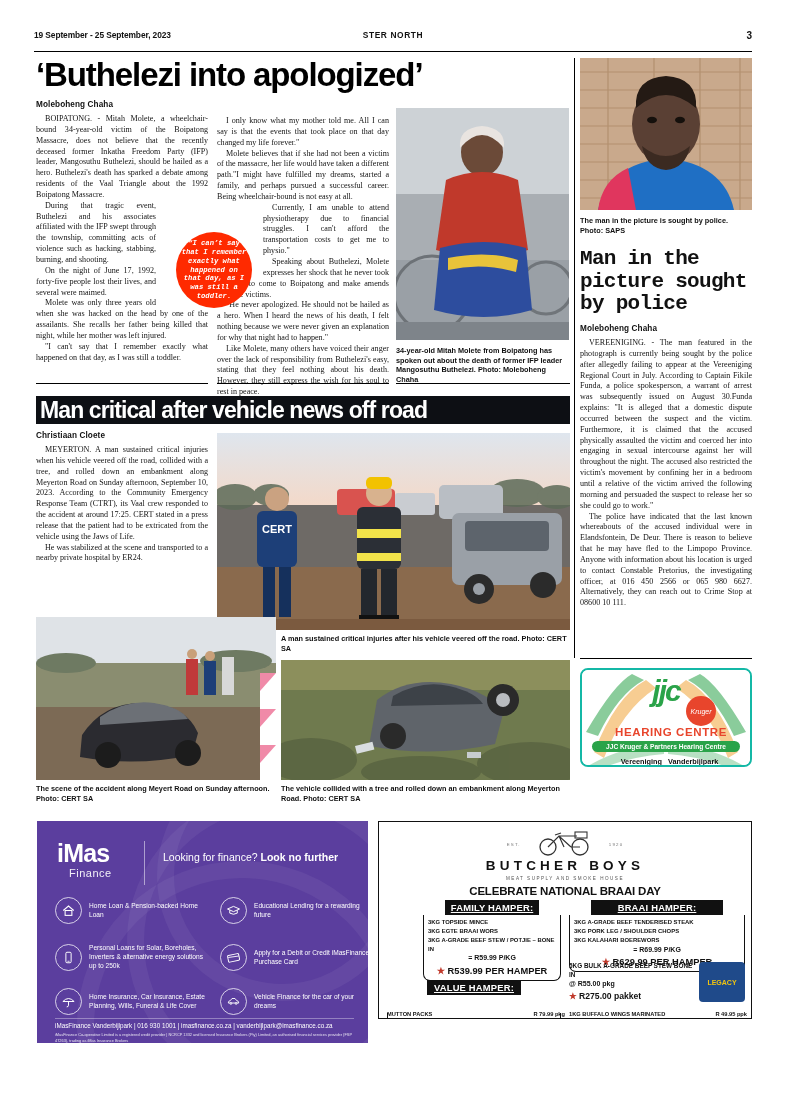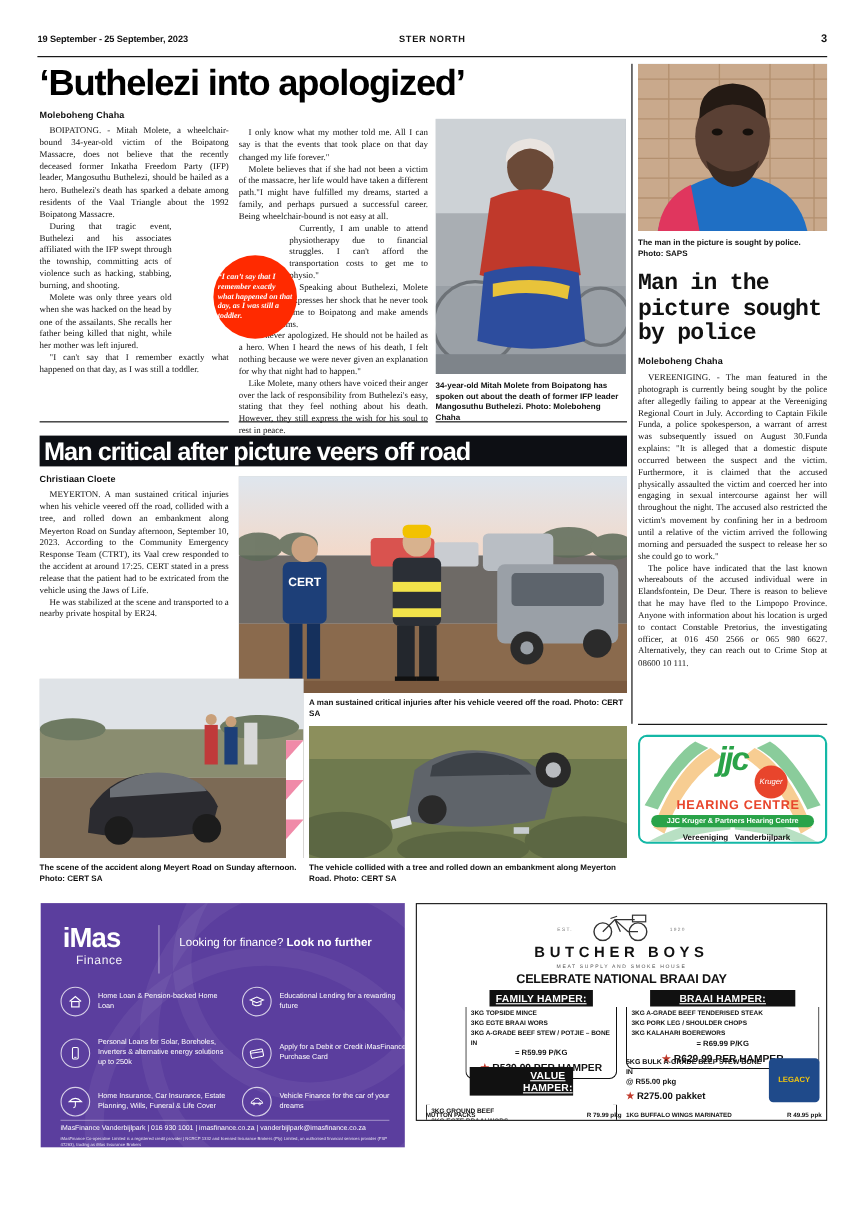"“I can’t say that I" .redcircle { font-family: Liberation Serif, serif -> Liberation Mono, monospace; left: 194px -> 176px; text-align: none -> center }
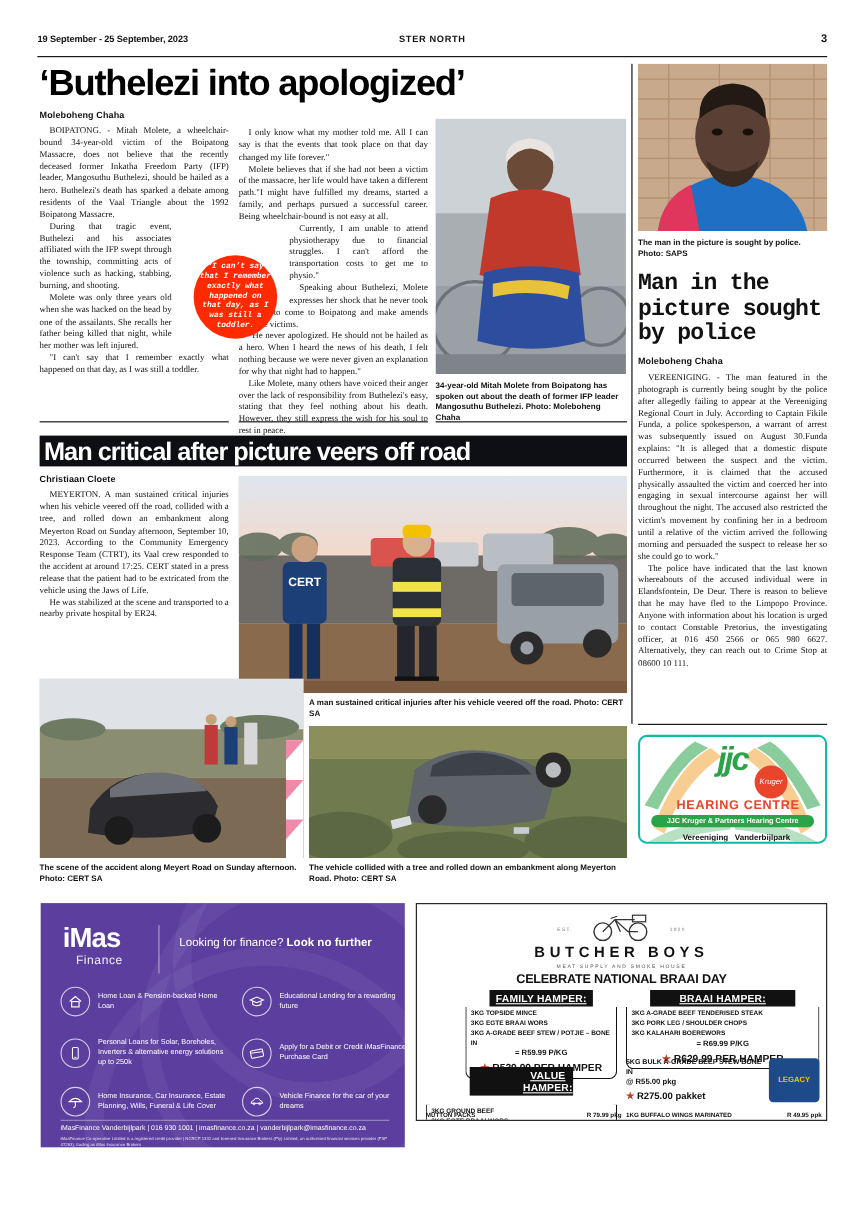"On the night of June" p { html: none -> <p>On the night of June 17, 1992, forty-five people lost their lives, and several were maimed.</p> }
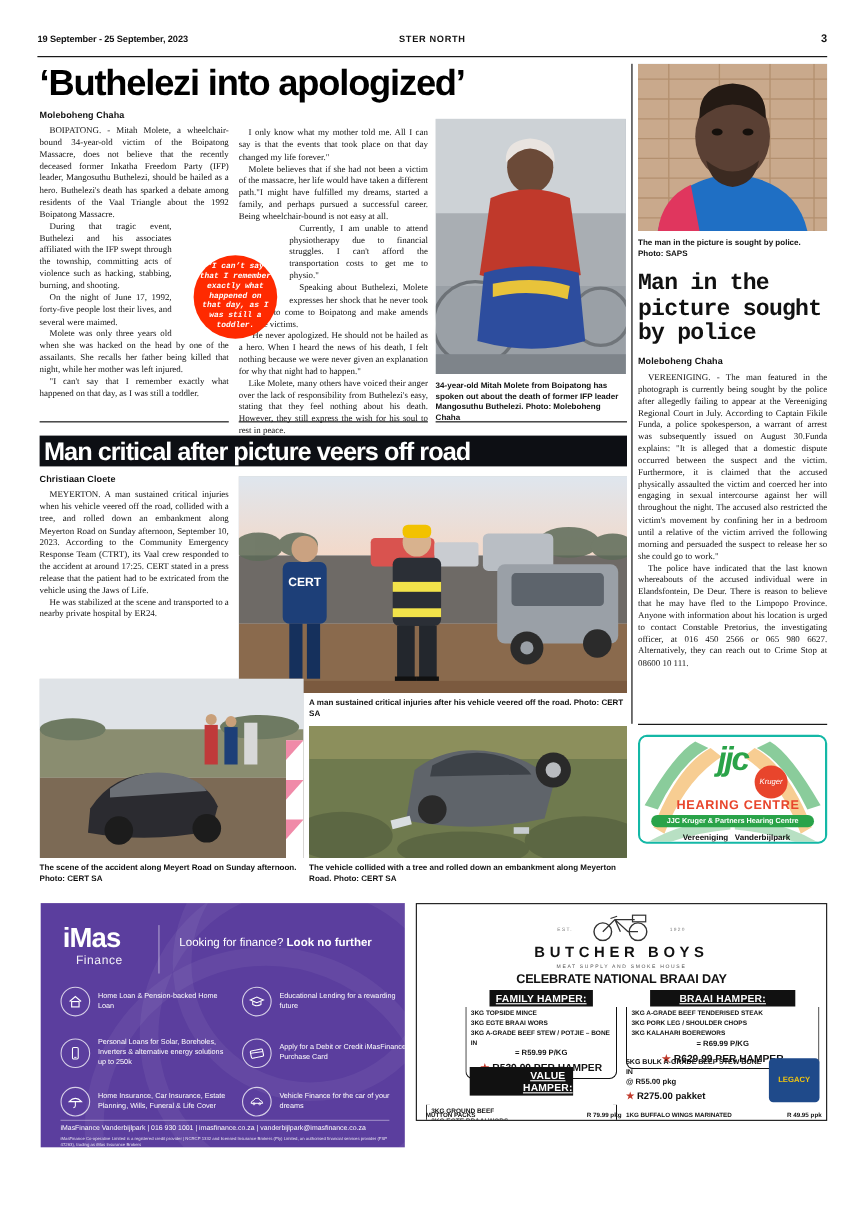"Man critical after picture veers" div.bandline { text: picture veers -> vehicle news }
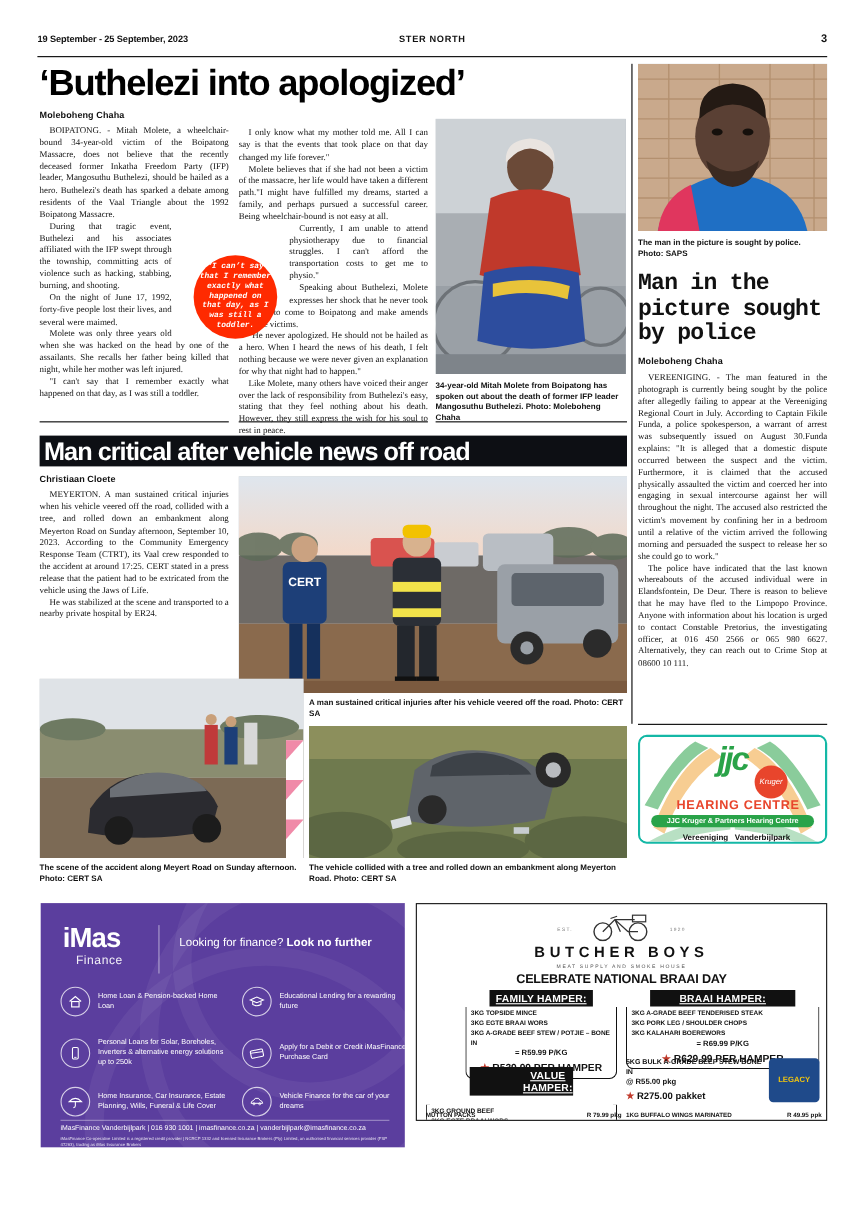"VALUE HAMPER:" div.hamper-title { margin: 8px 40px -> 18px 40px; padding-left: 48px -> none }
